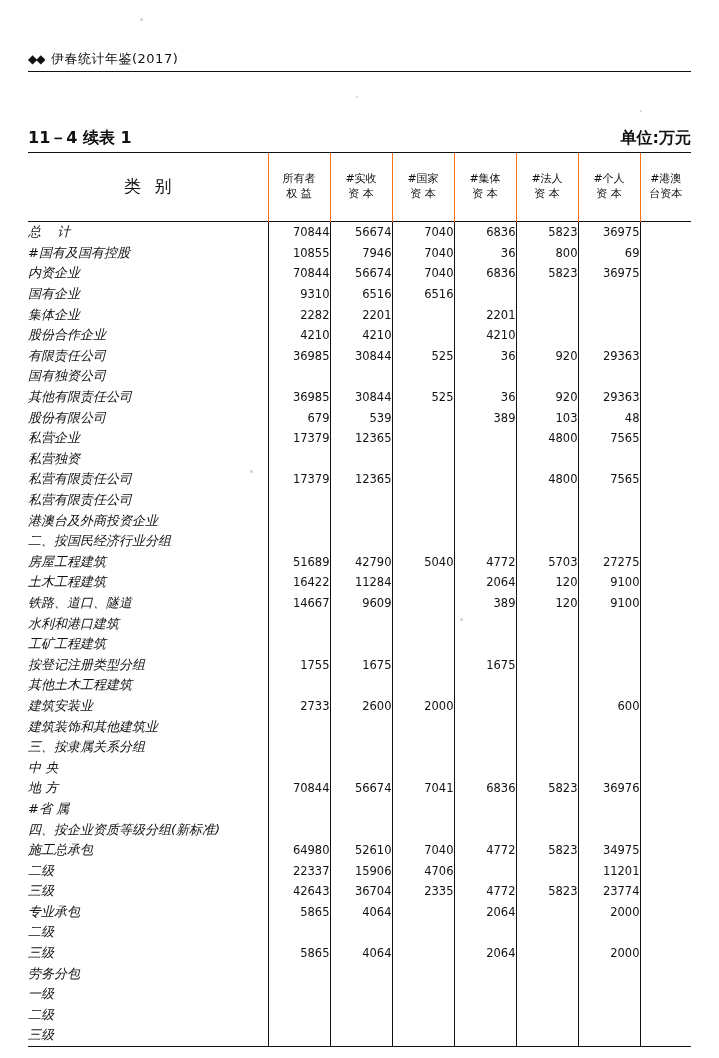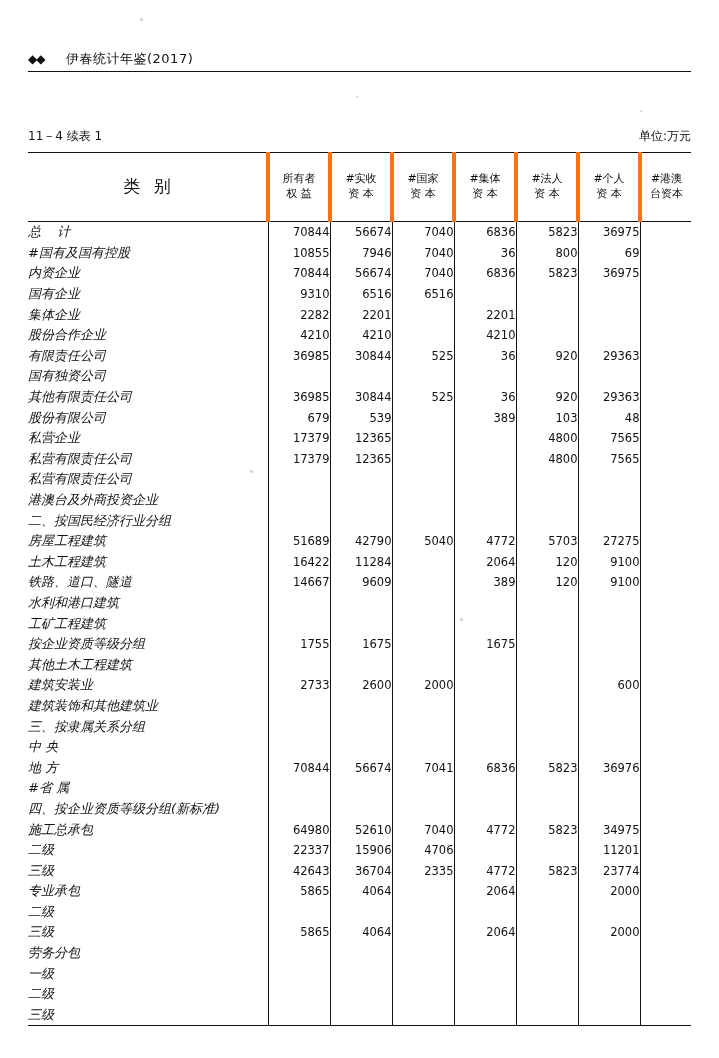"伊春统计年鉴(2017)" .header-title { left: 38px -> 23px }
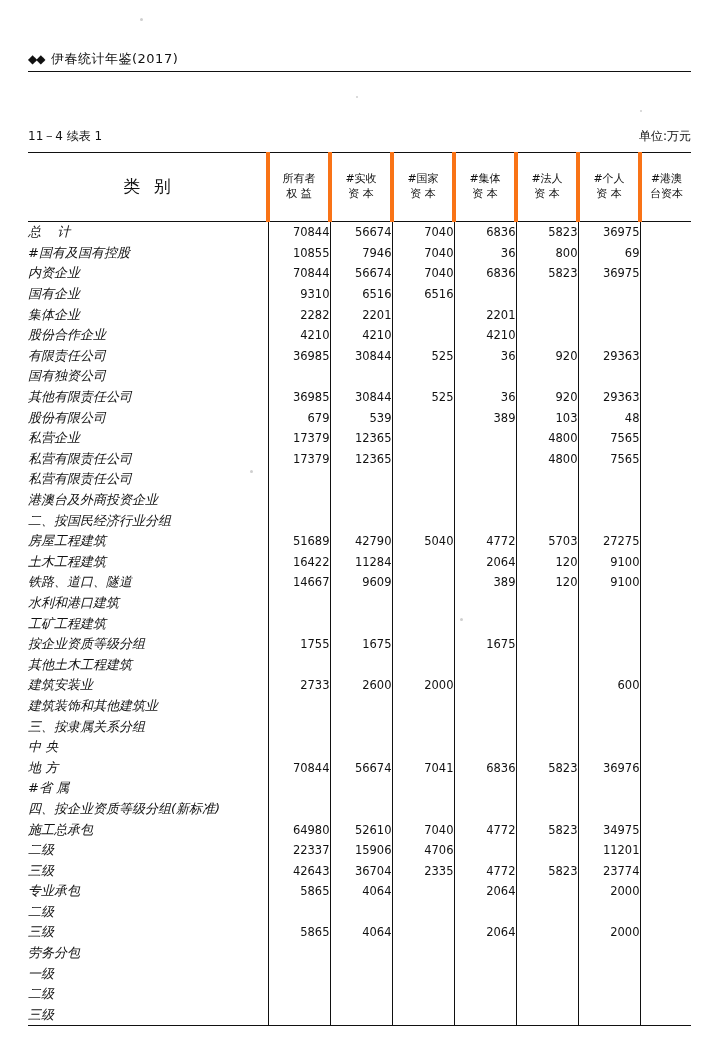"11－4 续表 1" .caption-row { font-size: 12px -> 16px; font-weight: none -> bold }
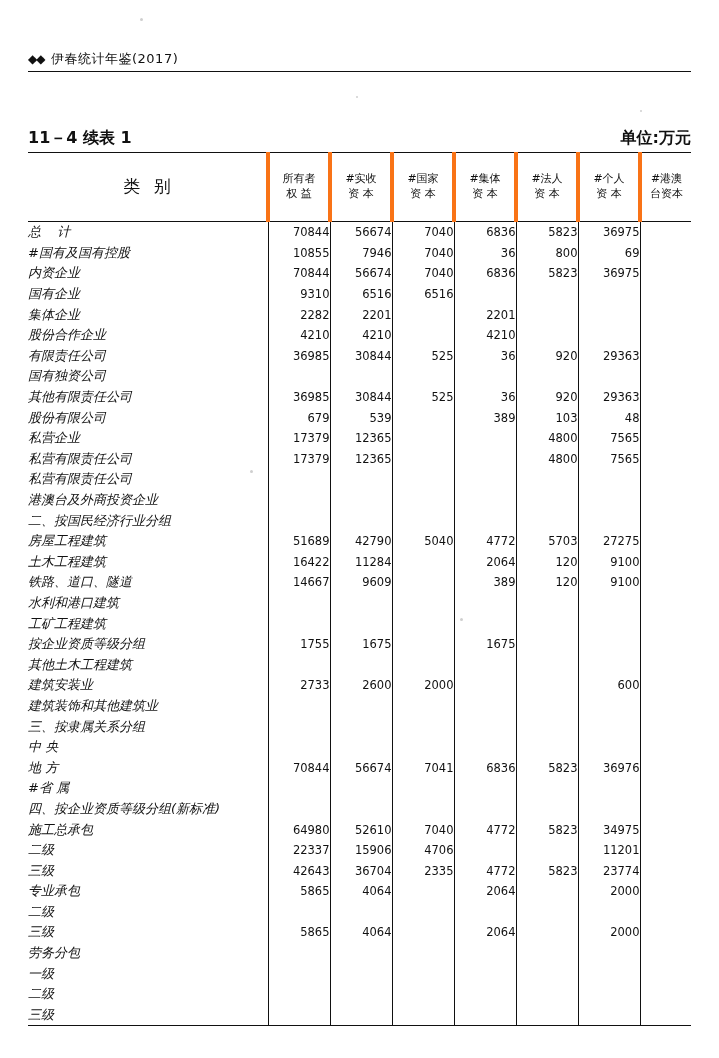"所有者" .thead-cell { border-left: 4px solid #f97316 -> 1px solid #f97316 }
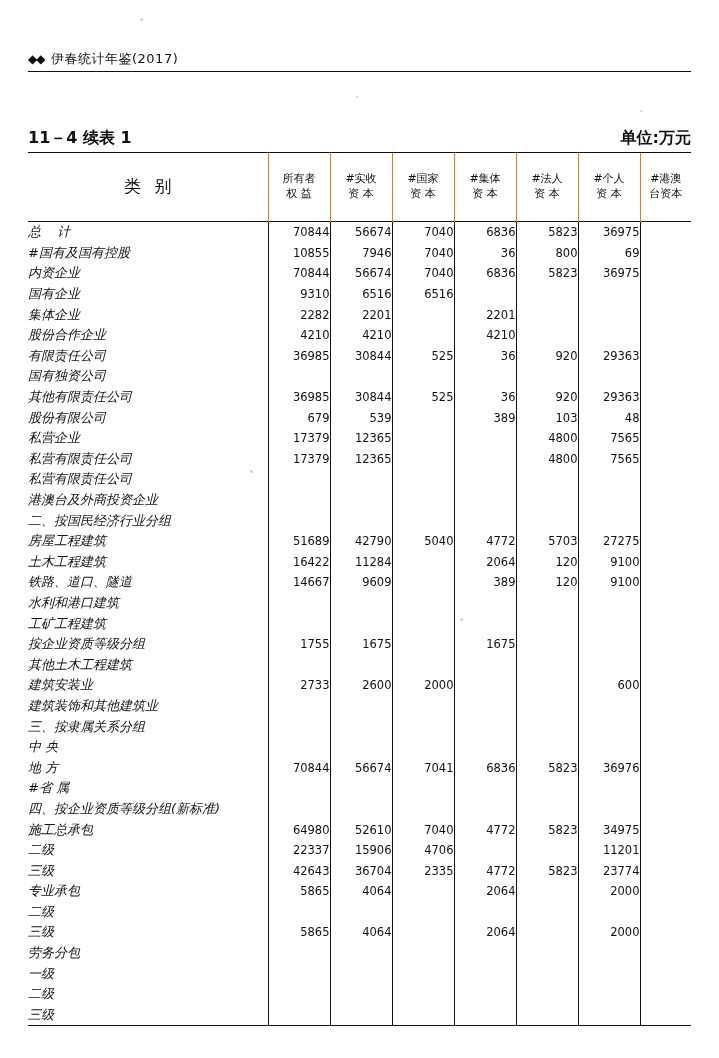"私营独资" tr { html: none -> <tr> <td>私营独资</td> <td></td> <td></td> <td></td> <td></td> <td></td> <td></td> <td></td> </tr> }
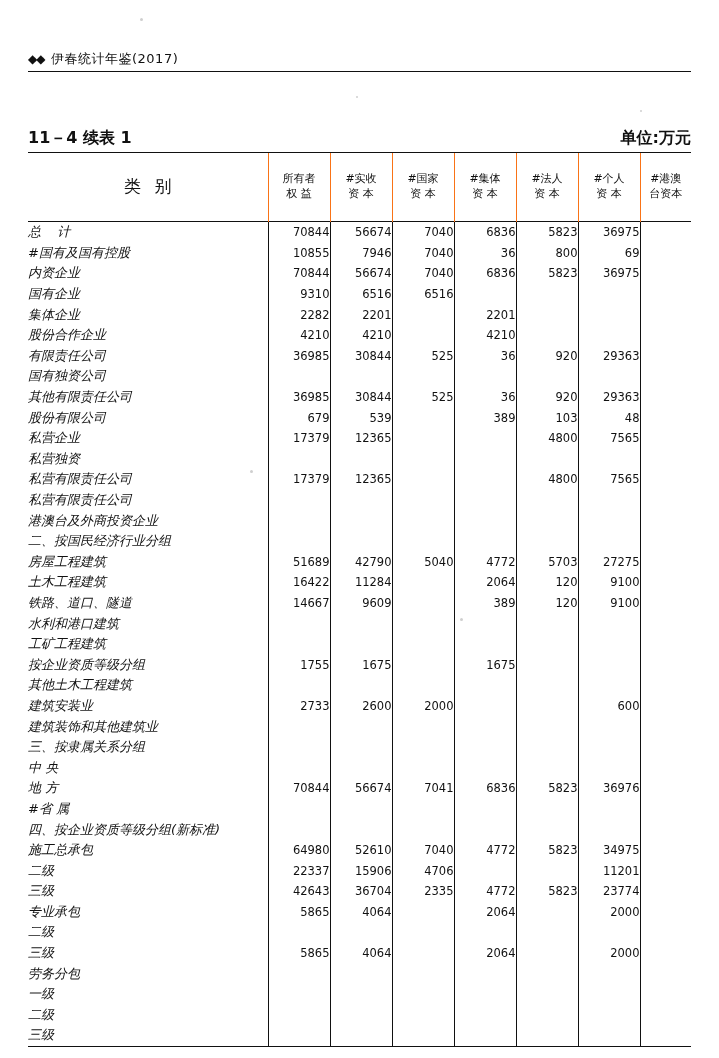"按企业资质等级分组" td.row-cell-label { text: 企业资质等级 -> 登记注册类型 }
